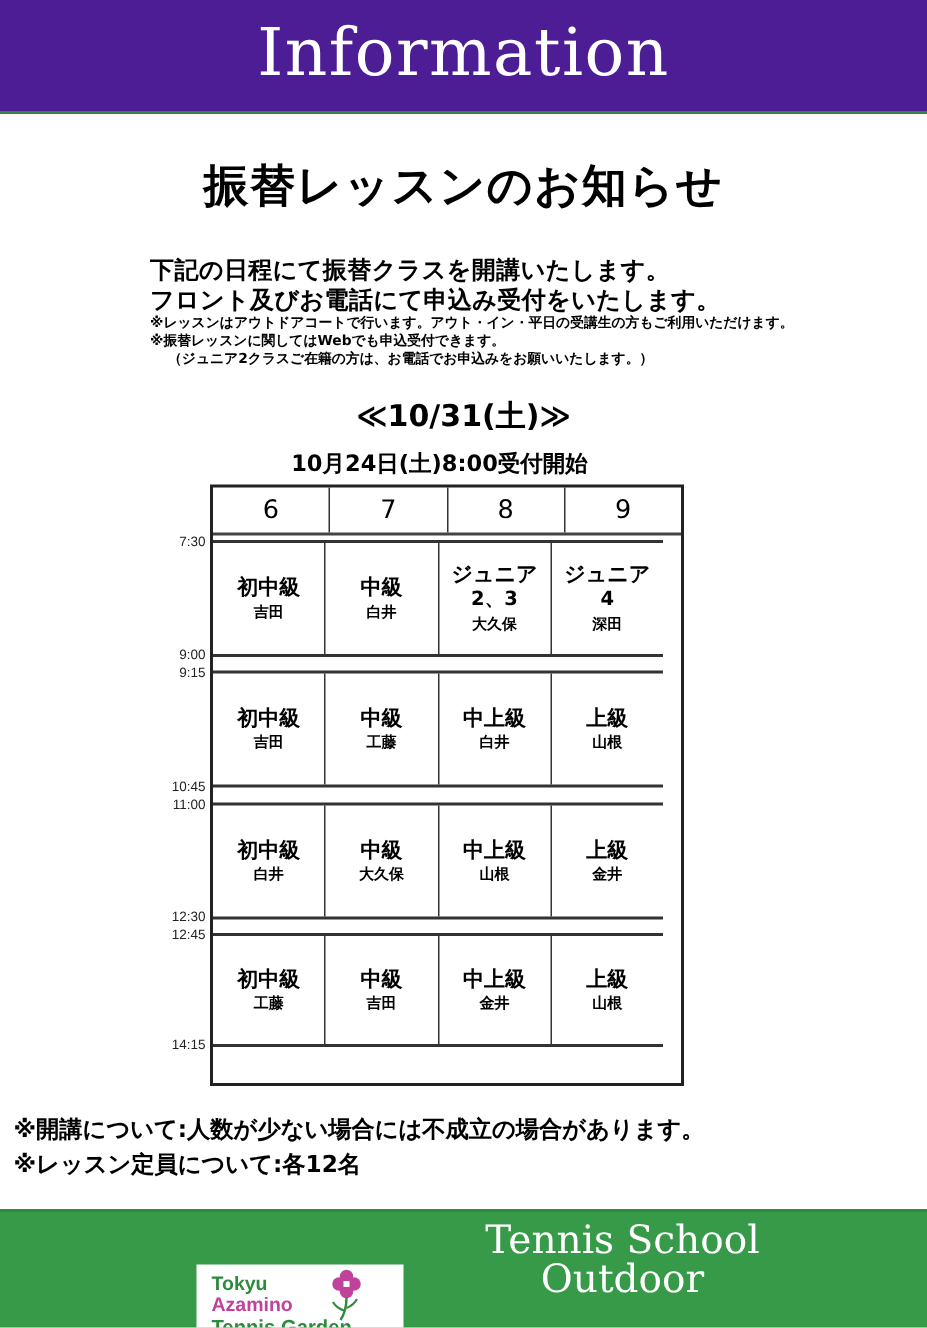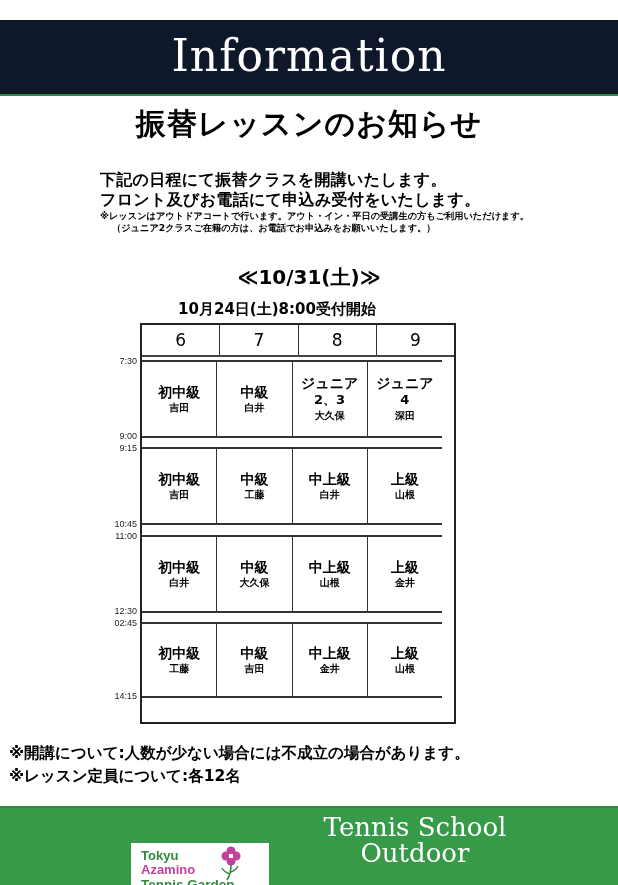"Information" .header-bar { background: #0f172a -> #4c1d95; margin-top: 20px -> none }
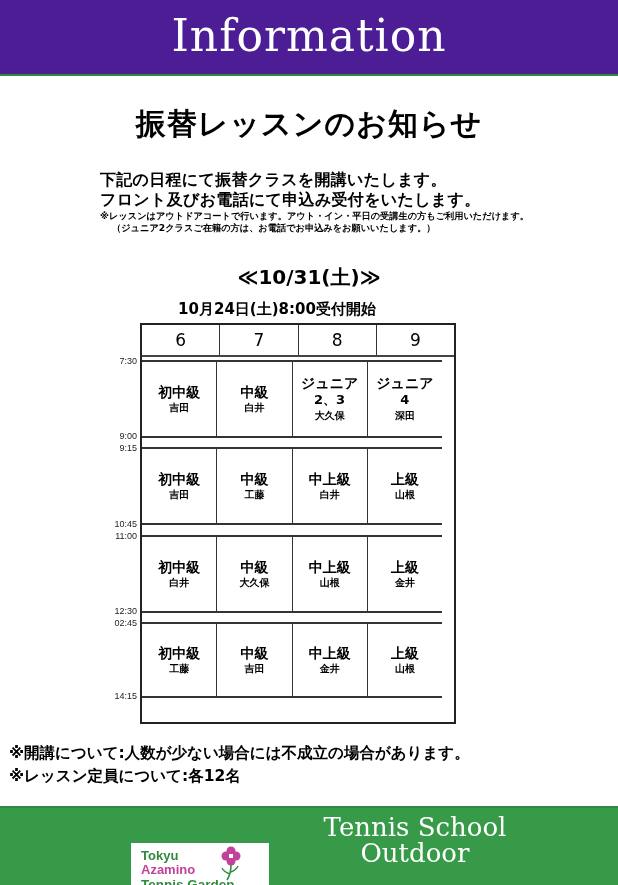"※振替レッスンに関してはWebでも申込受付できます。" div.note { html: none -> <div>※振替レッスンに関してはWebでも申込受付できます。</div> }
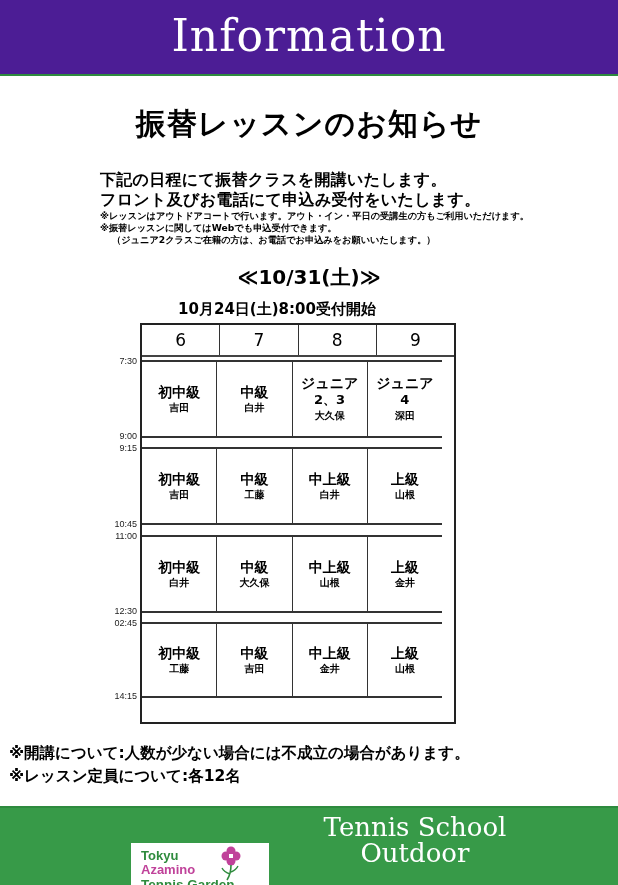"10月24日(土)8:00受付開始" .date-sub { left: 0 -> 16px }
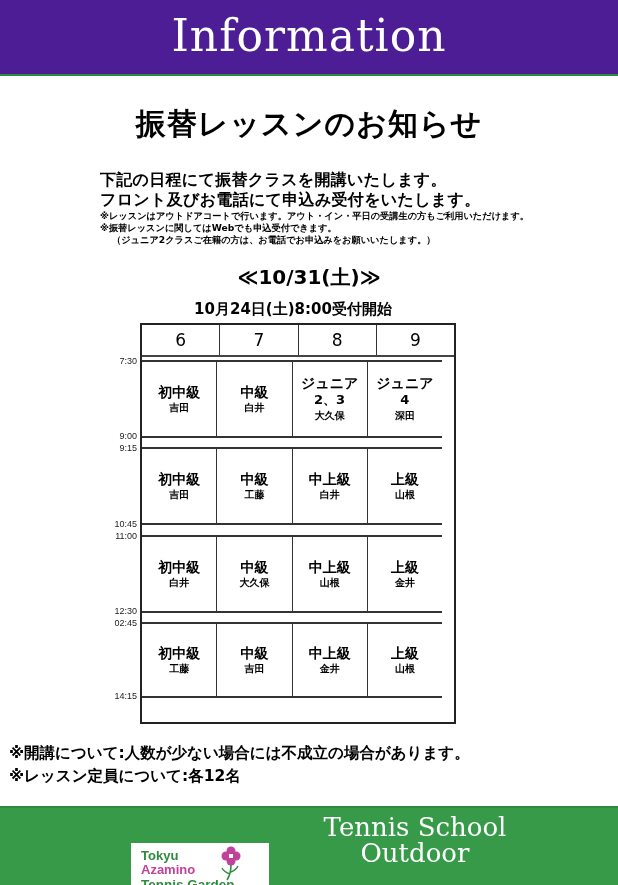"02:45" div.time-label { text: 02:45 -> 12:45 }
